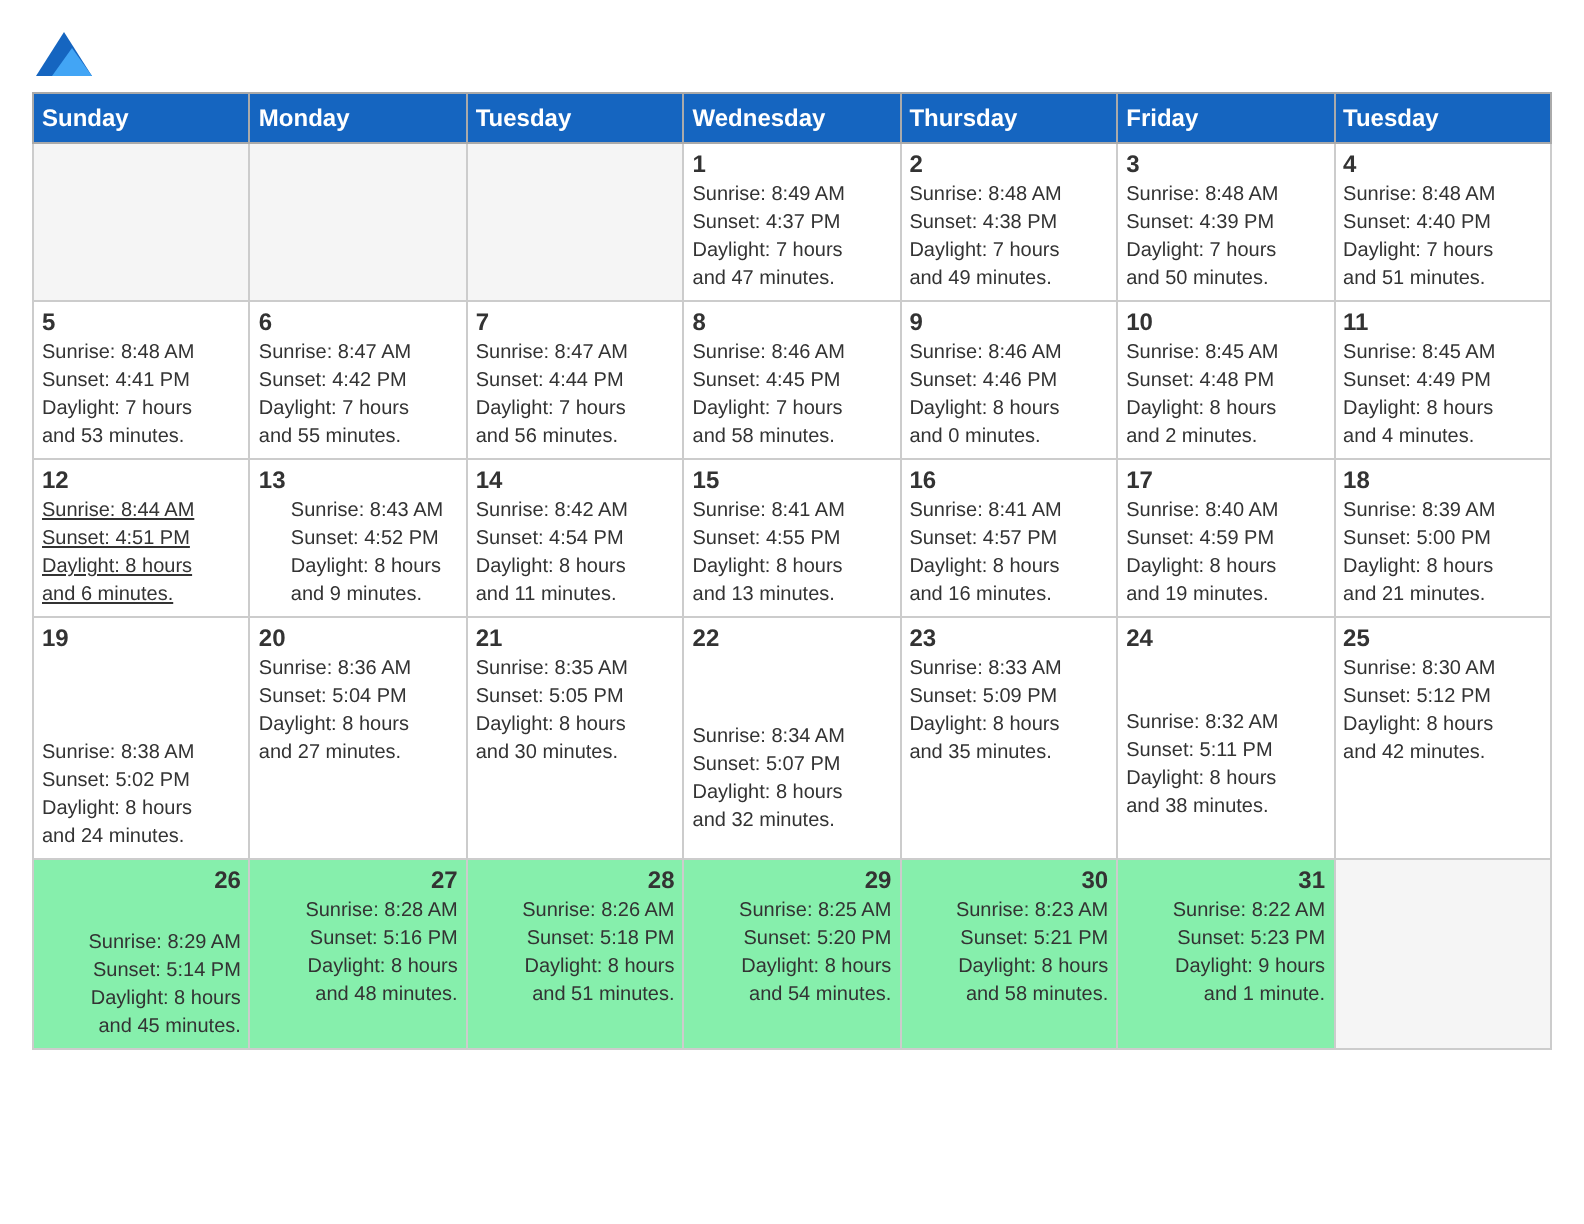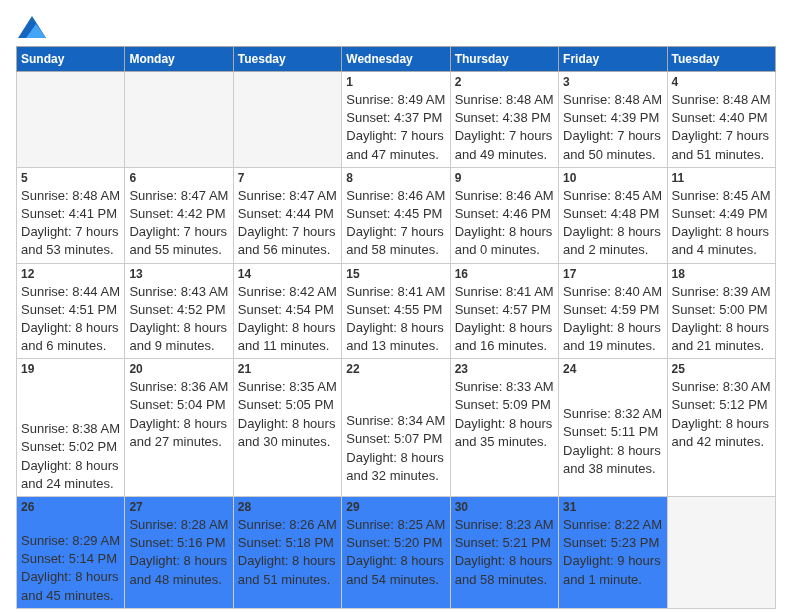"Sunrise: 8:49 AM" .day-info { font-size: 13px -> 10px }
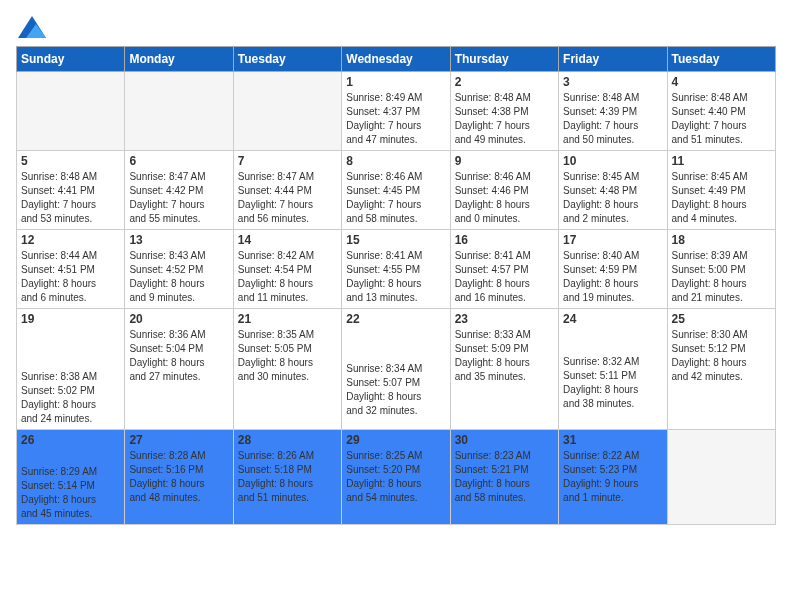"Sunrise: 8:44 AM" div.day-info { text-decoration: none -> underline }
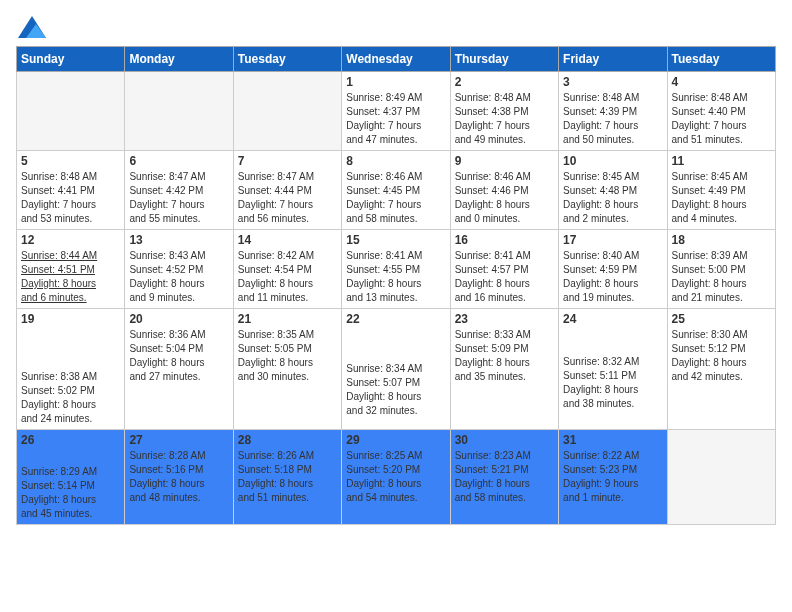"Sunrise: 8:43 AM" div.day-info { margin-left: none -> 16px }
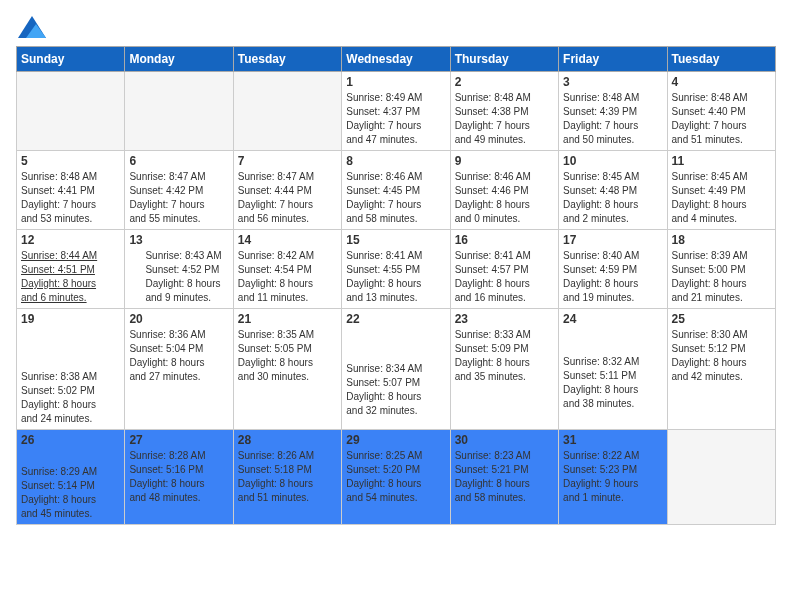"26" .calendar tr:last-child td.has-data { background: #3b82f6 -> #86efac; text-align: none -> right }
